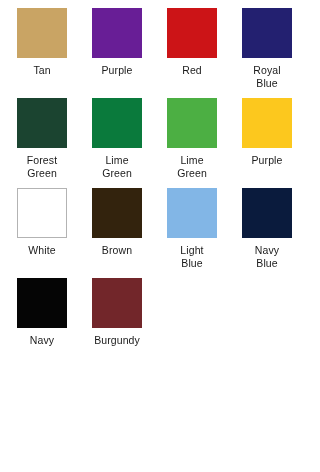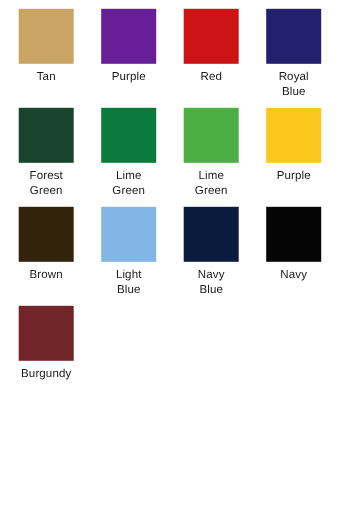"White" div.swatch-cell { html: none -> <div> <div></div> <div>White</div> </div> }
